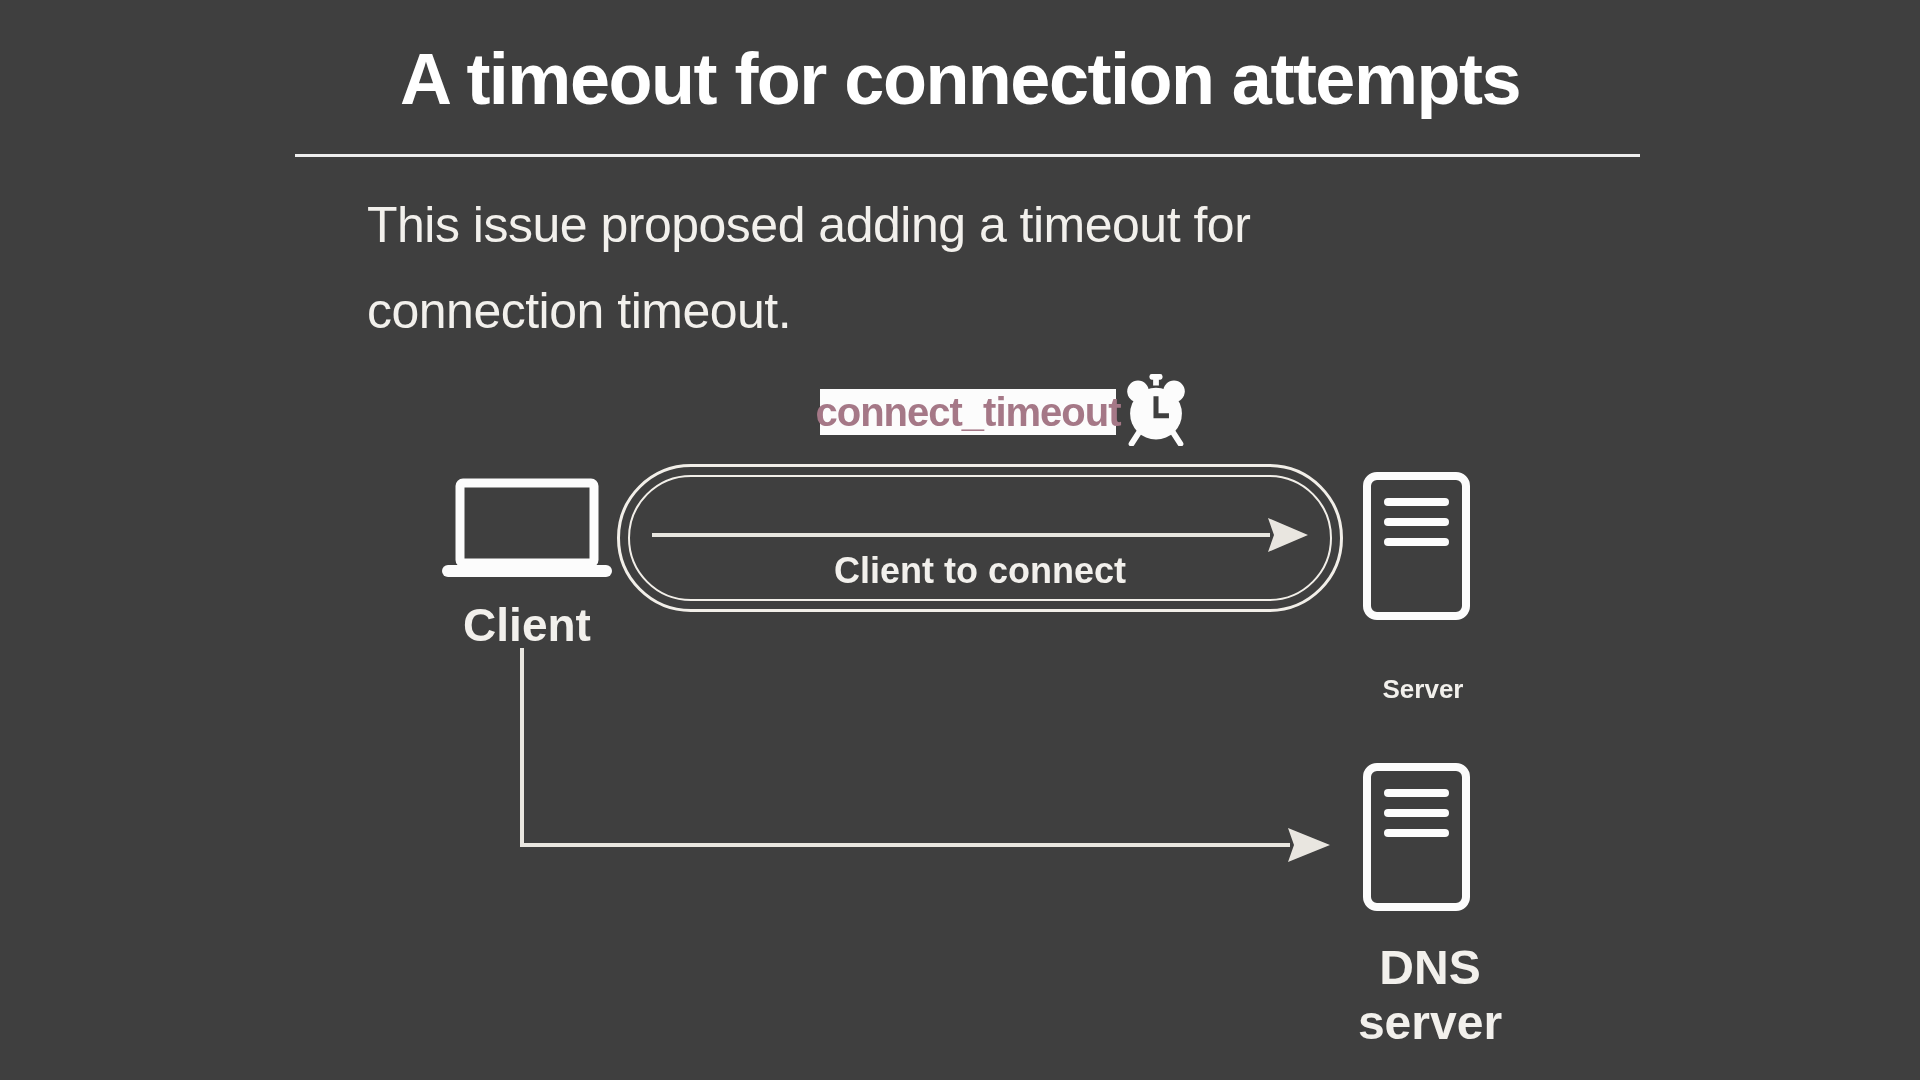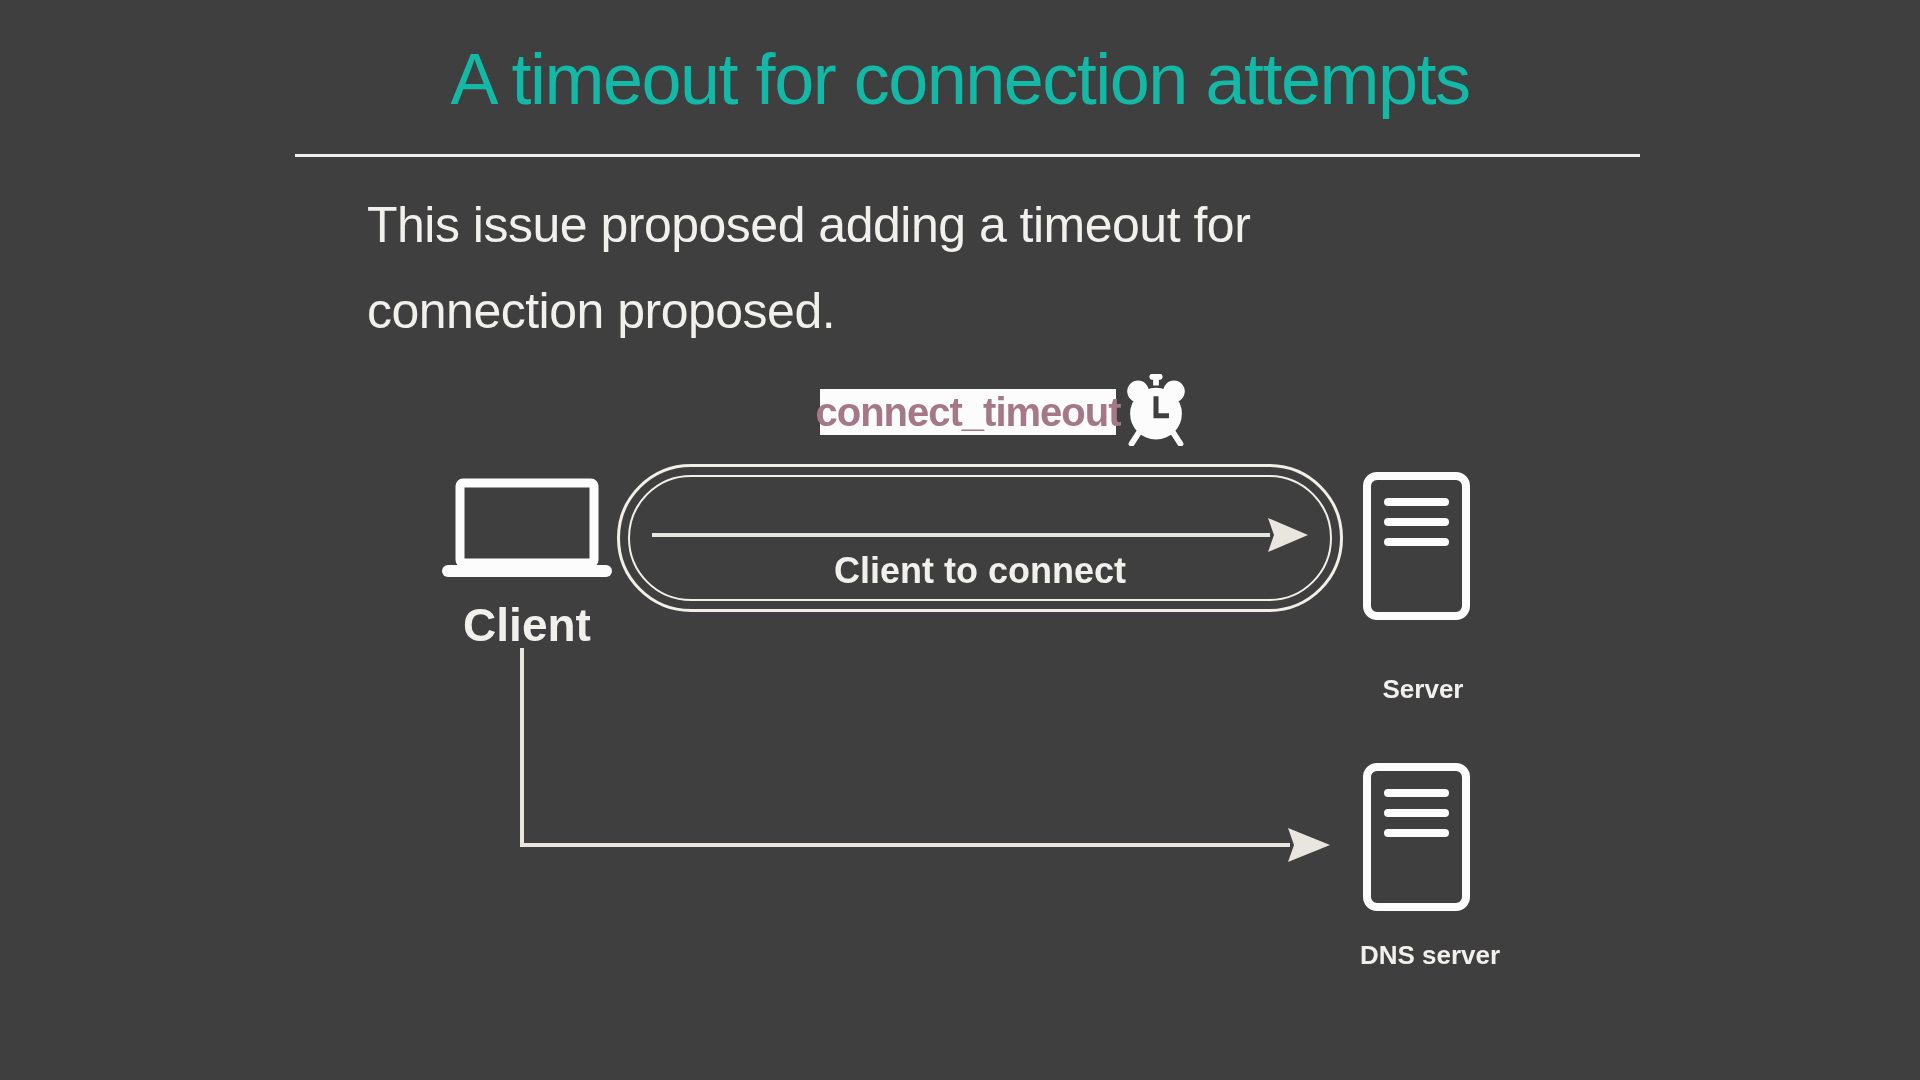"A timeout for connection attempts" .title { color: #14b8a6 -> #ffffff; font-weight: 400 -> 700 }
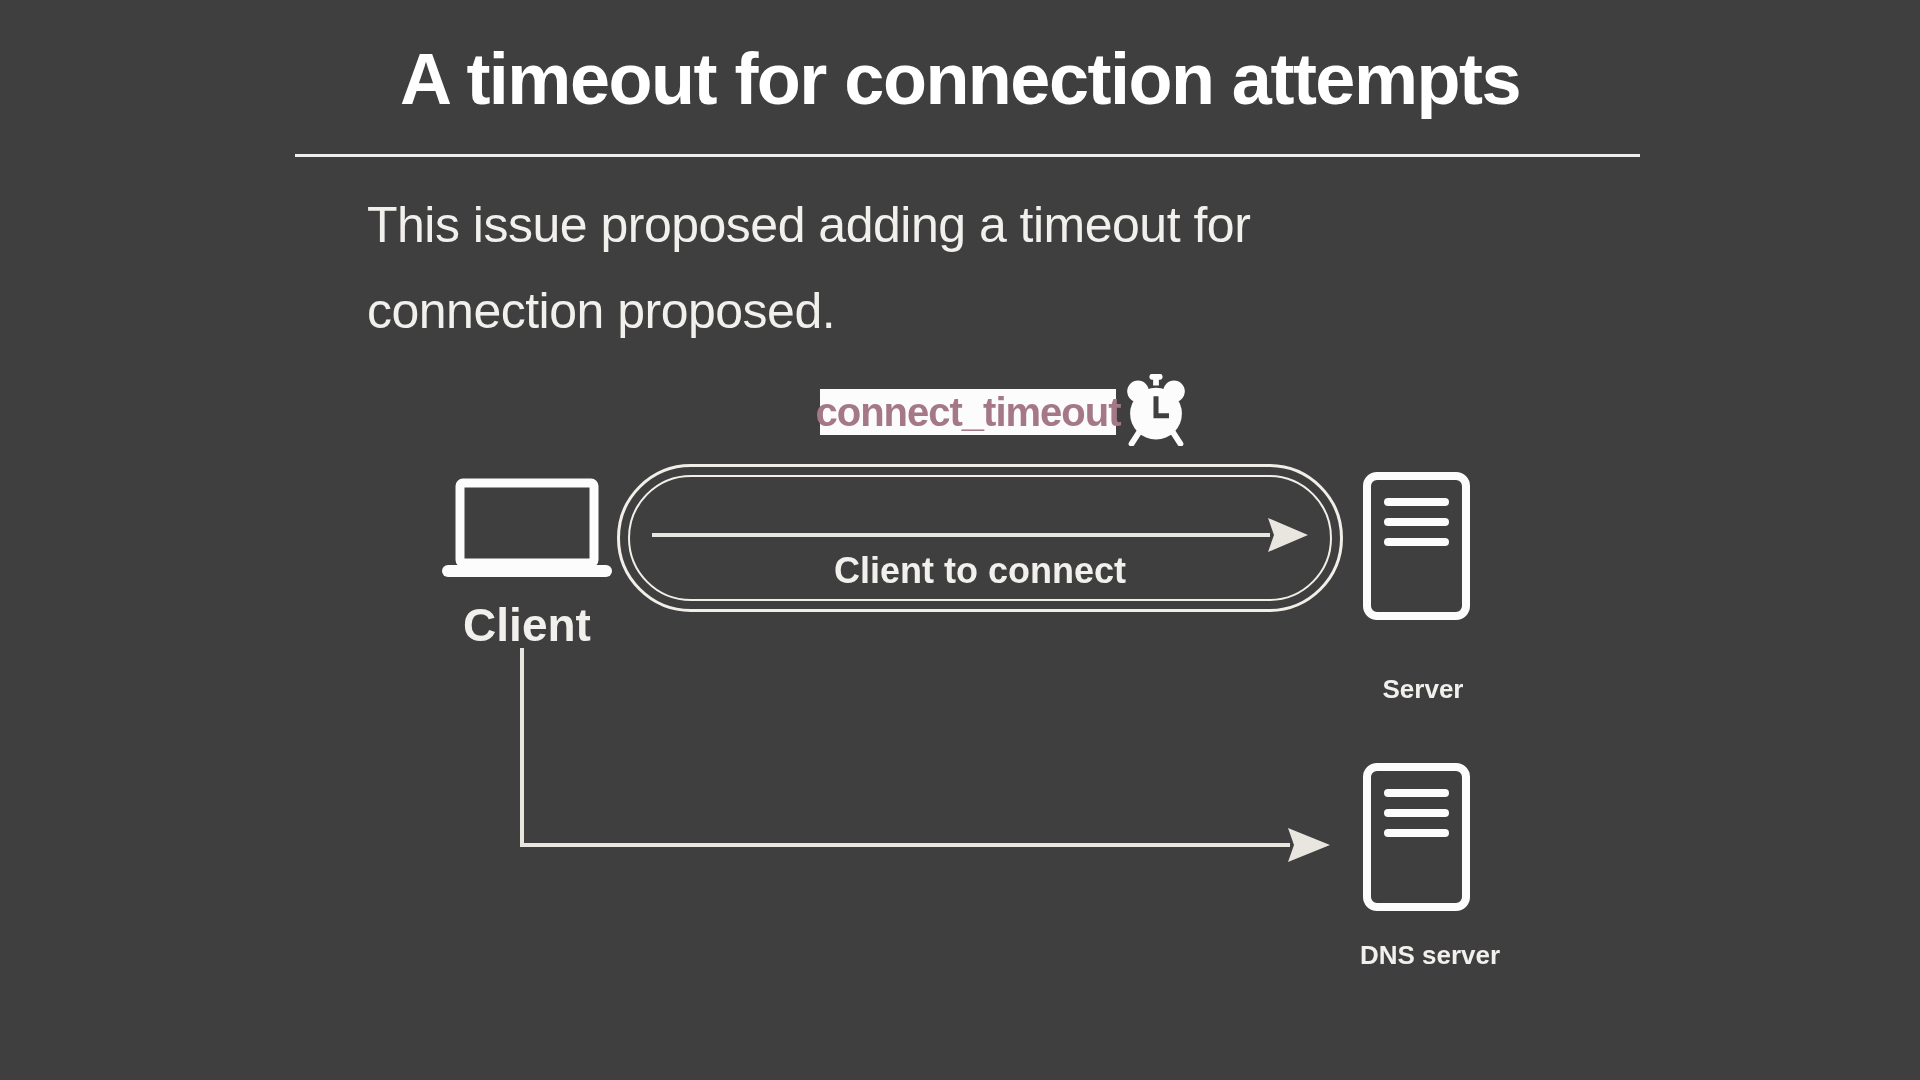"connection proposed." div.line { text: proposed -> timeout }
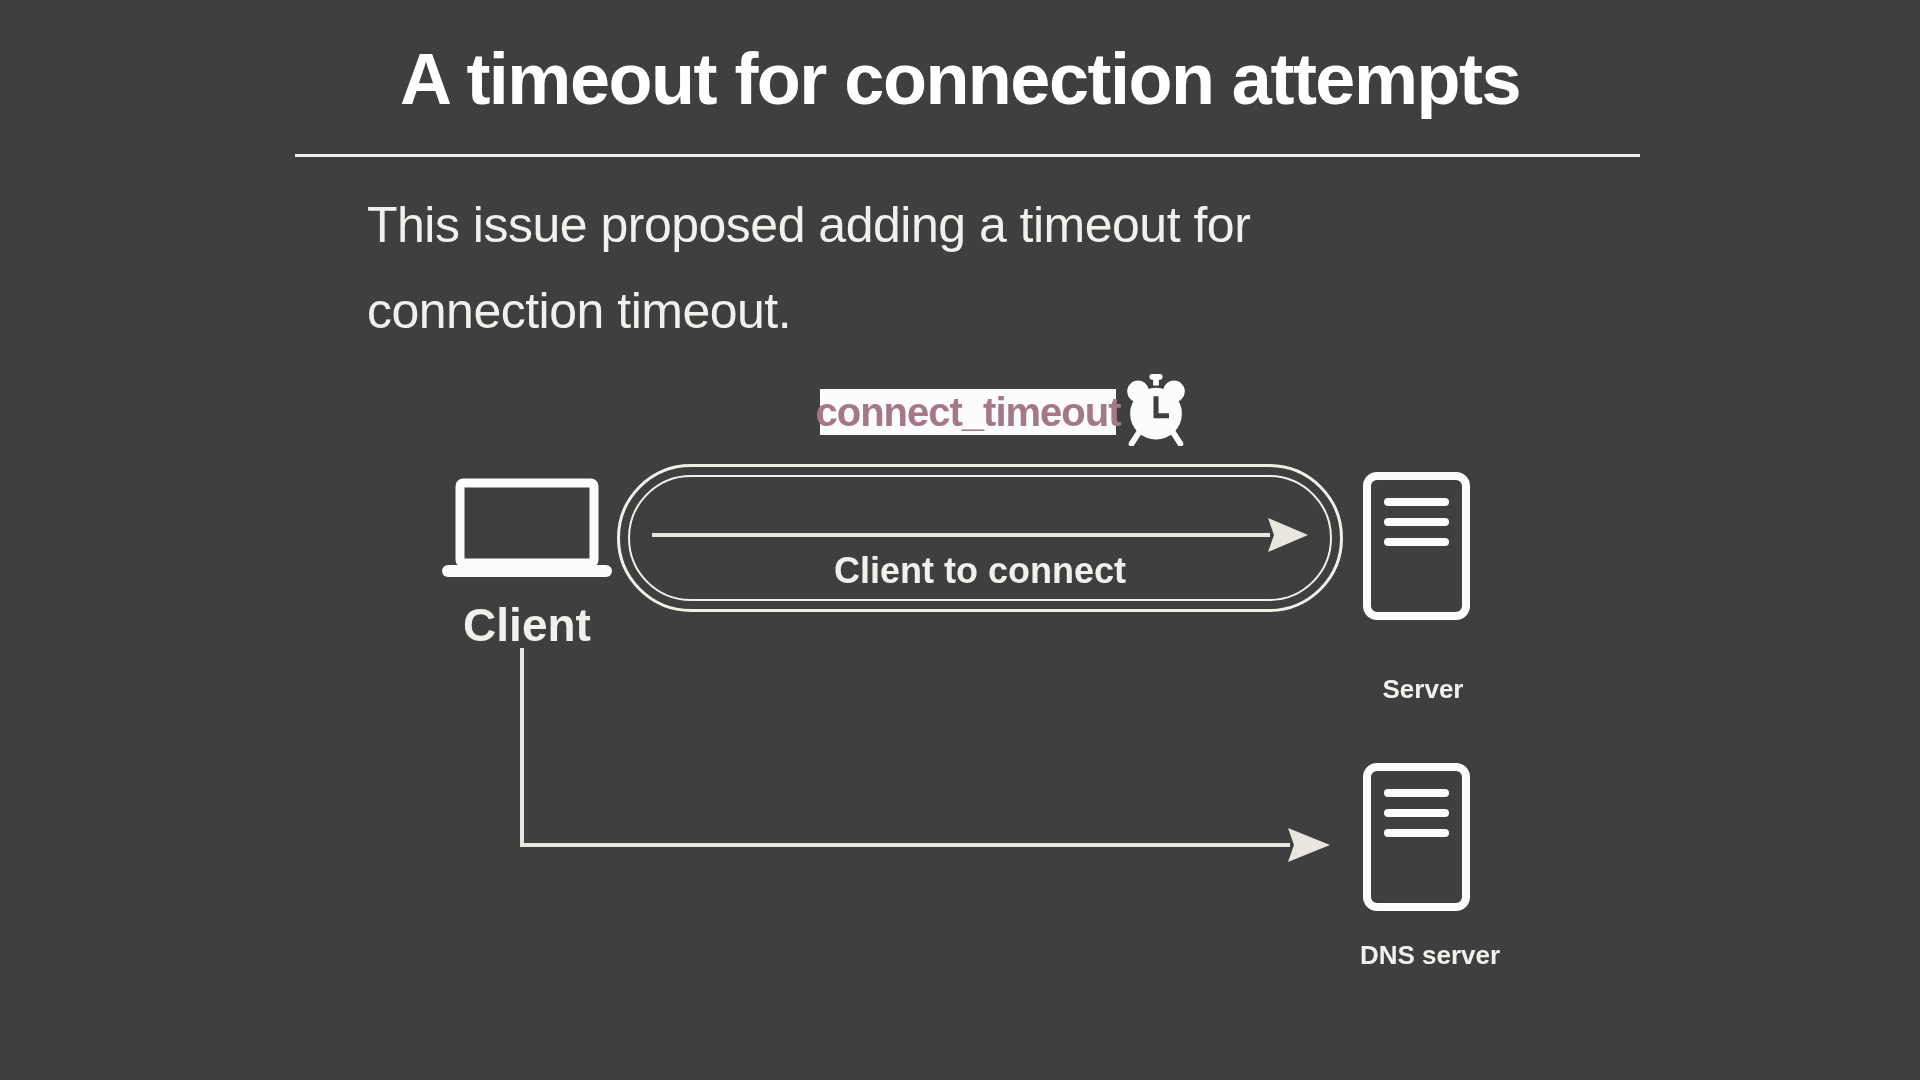"DNS server" .dns-label { font-size: 26px -> 48px }
